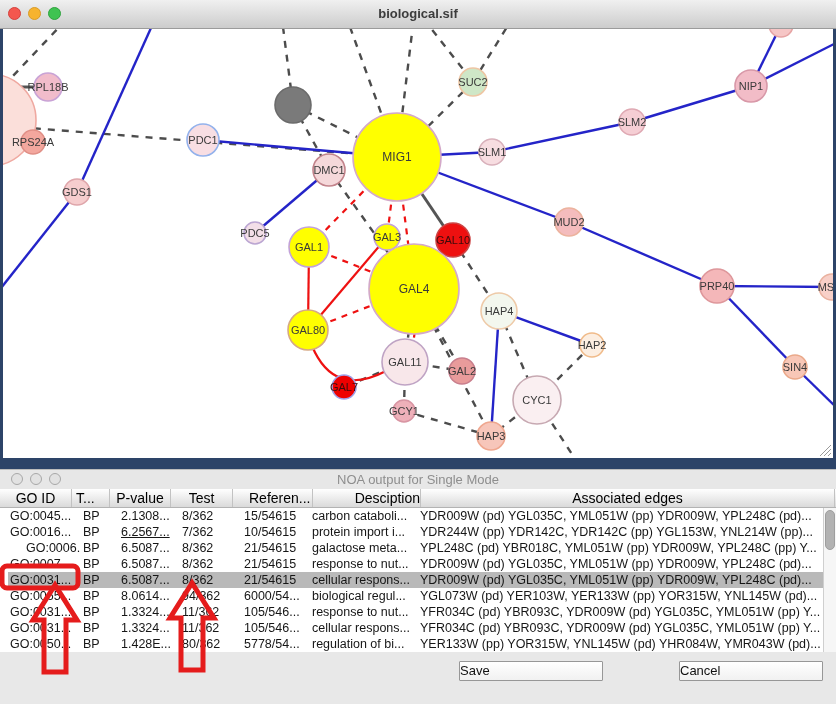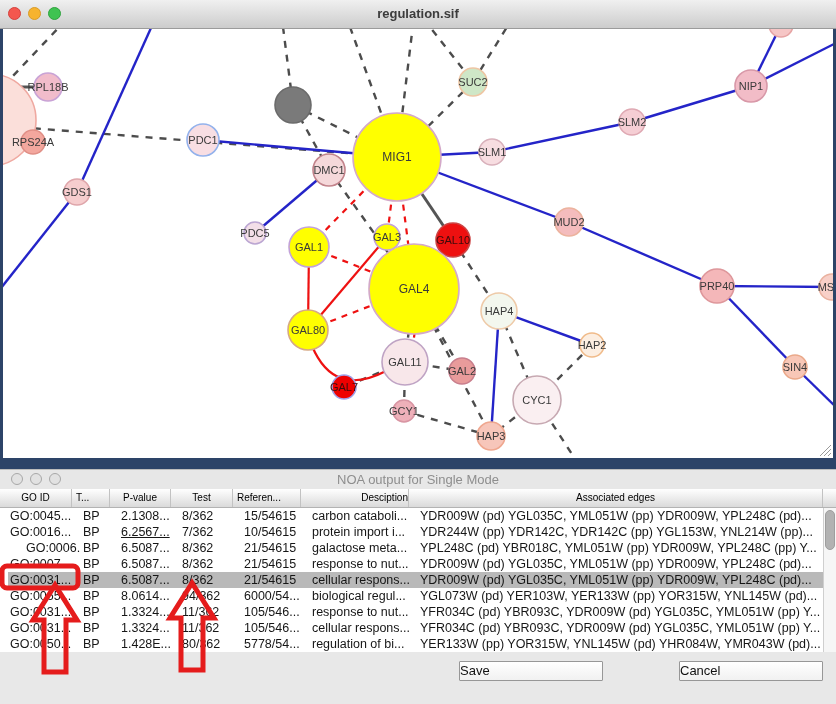"regulation.sif" div.title { text: regulation.sif -> biological.sif }
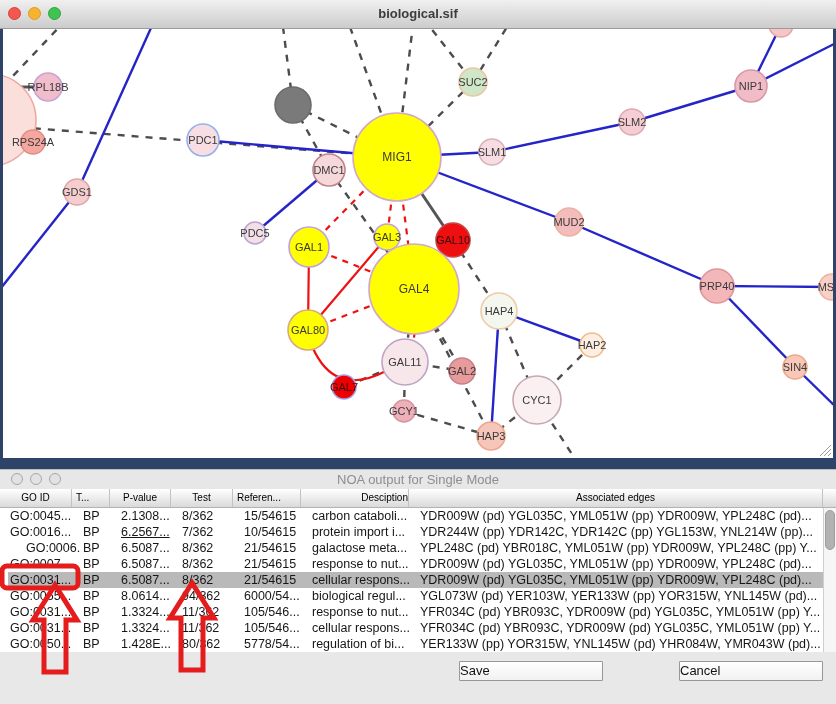"GO ID" .thead { font-size: 10px -> 14px }
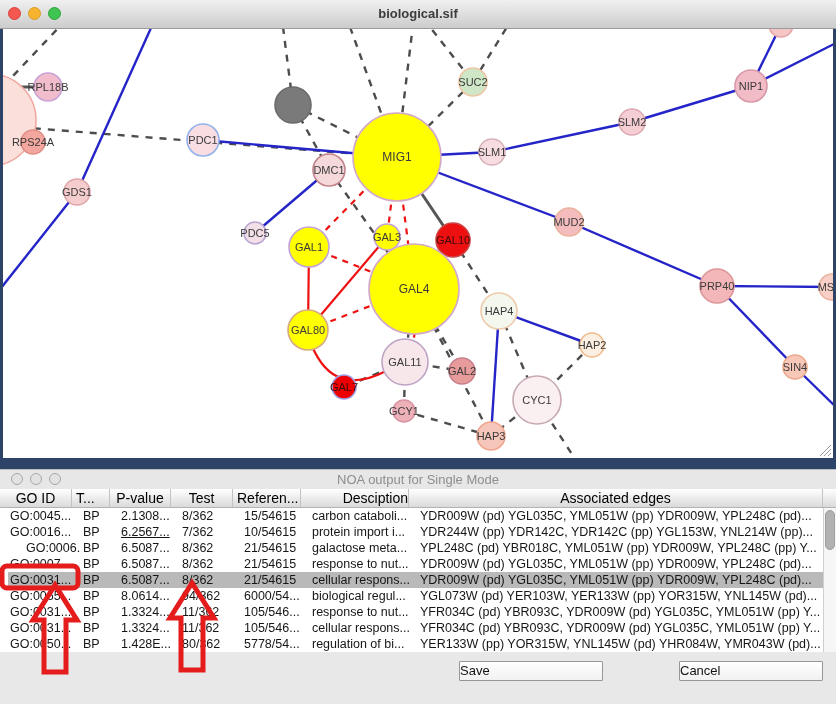"Referen..." div.th { margin-left: none -> 12px }
